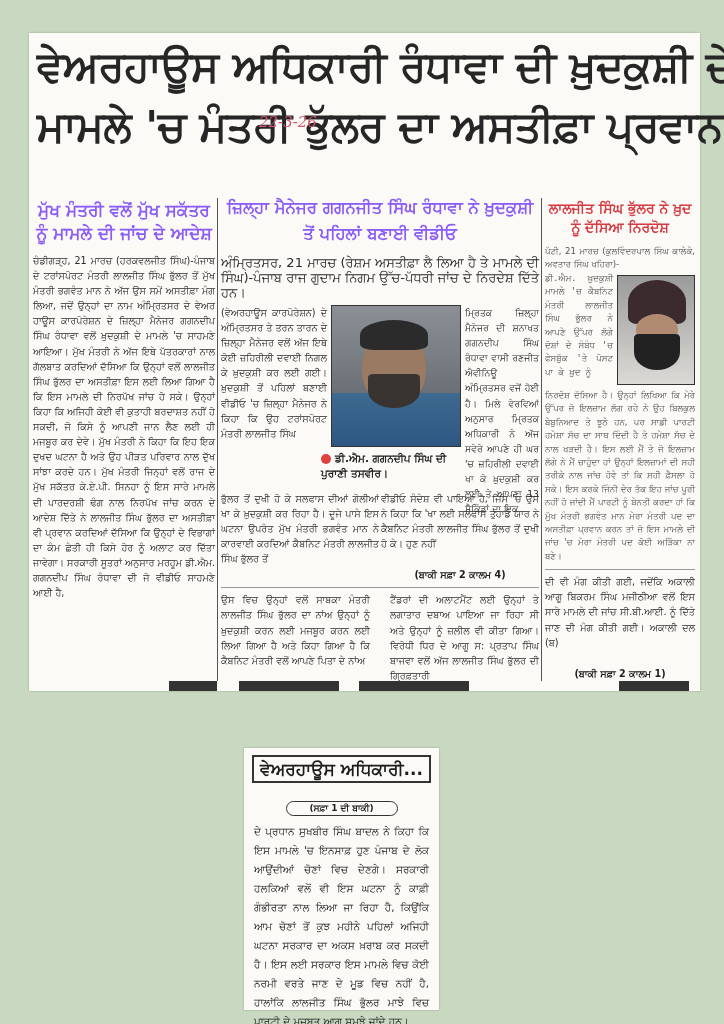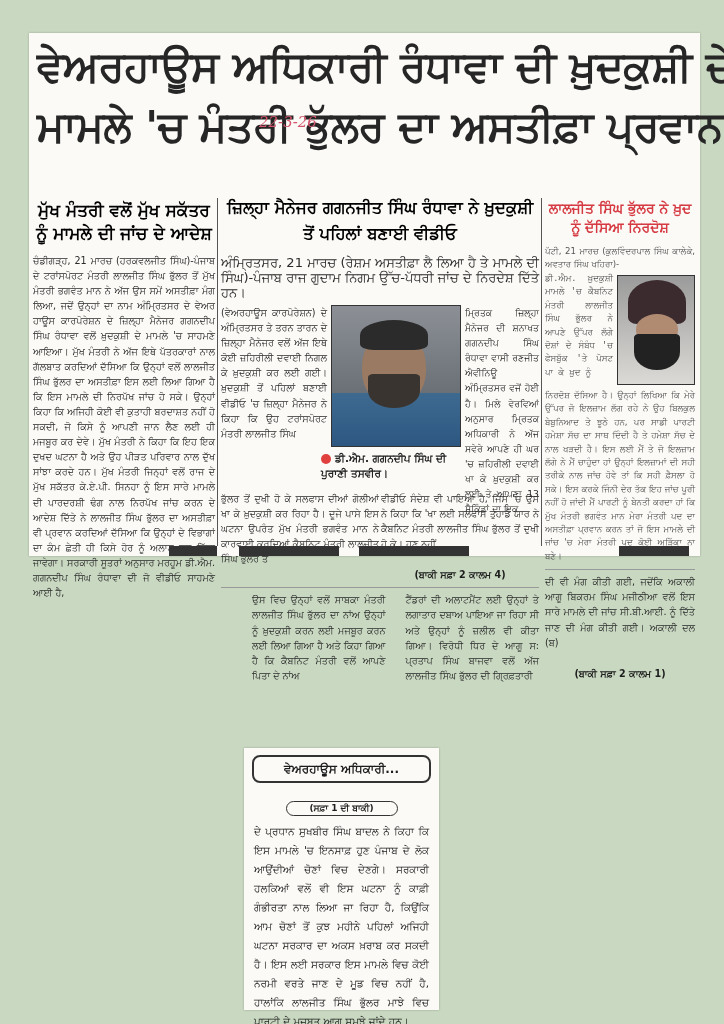"ਵੇਅਰਹਾਊਸ ਅਧਿਕਾਰੀ ਰੰਧਾਵਾ ਦੀ ਖ਼ੁਦਕੁਸ਼ੀ" #main-clip { height: 523px -> 658px }
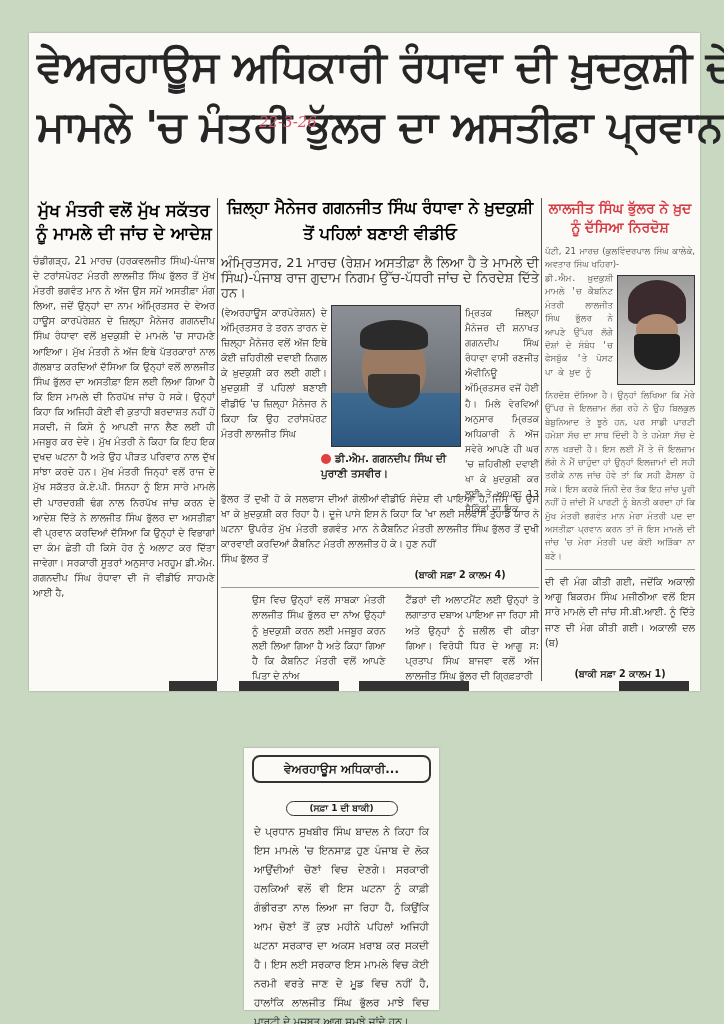"ਮੁੱਖ ਮੰਤਰੀ ਵਲੋਂ ਮੁੱਖ ਸਕੱਤਰ" .sub-h { color: #000000 -> #8b5cf6 }
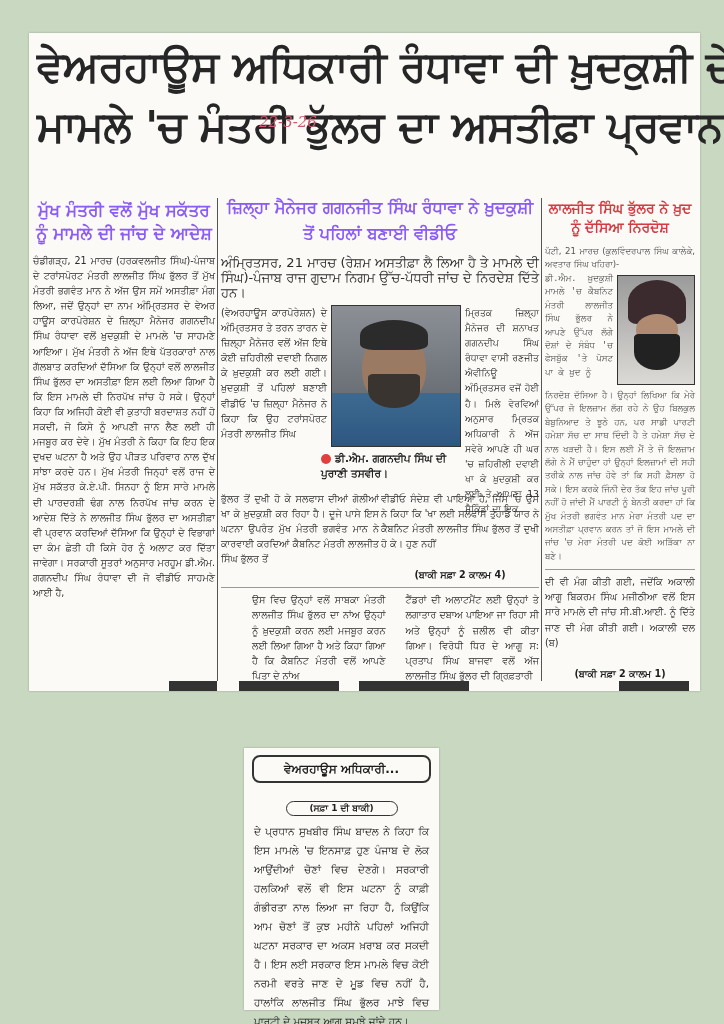"ਉਸ ਵਿਚ ਉਨ੍ਹਾਂ ਵਲੋਂ ਸਾਬਕਾ" div { margin-left: 31px -> none }
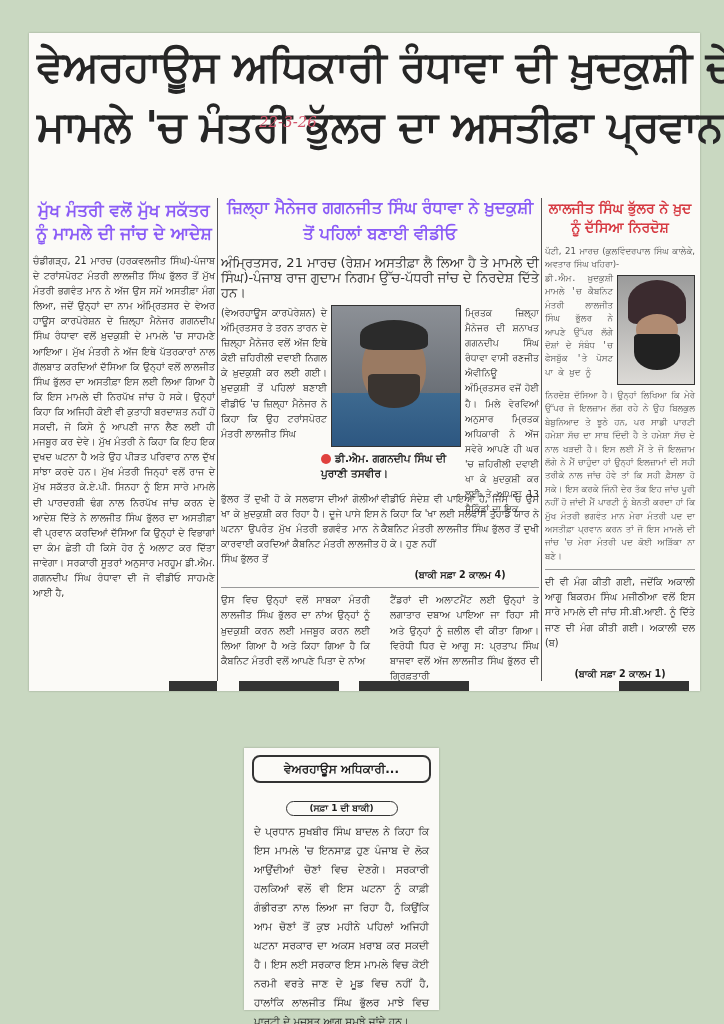"ਵੇਅਰਹਾਊਸ ਅਧਿਕਾਰੀ..." .cont-box { border-radius: 8px -> 0; font-size: 12px -> 17px }
